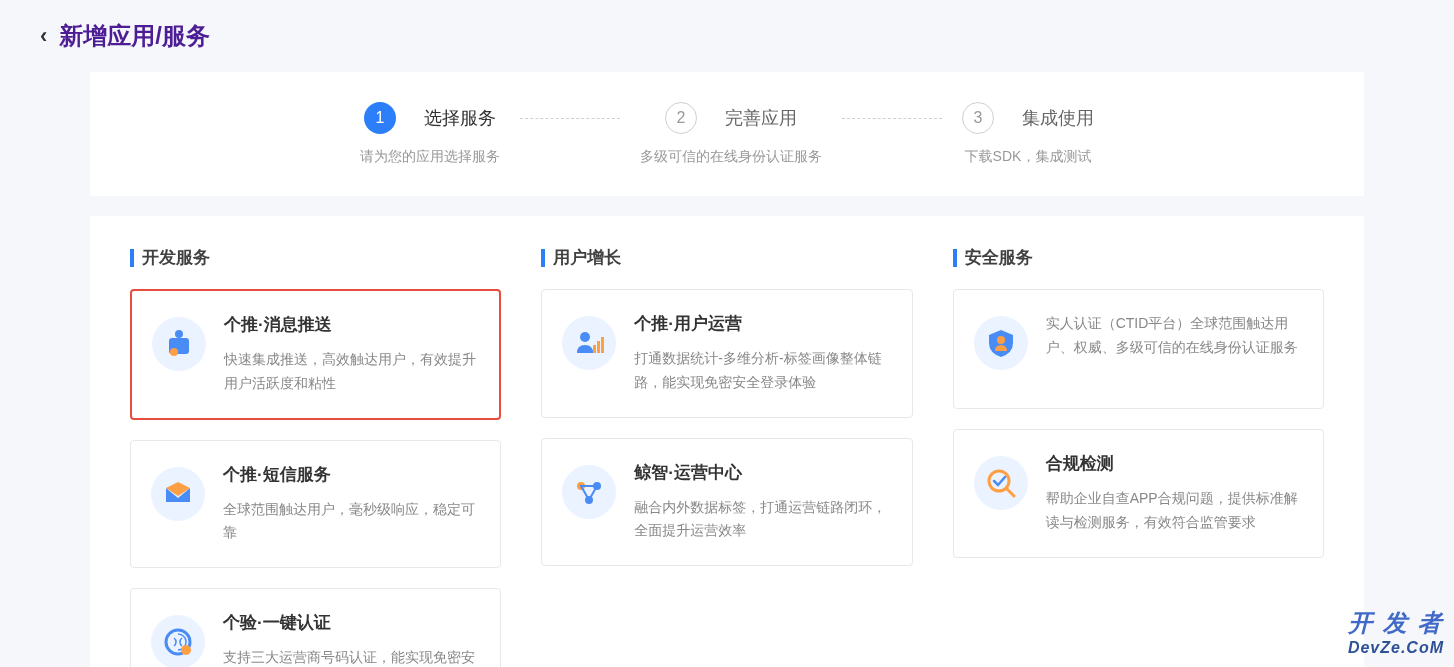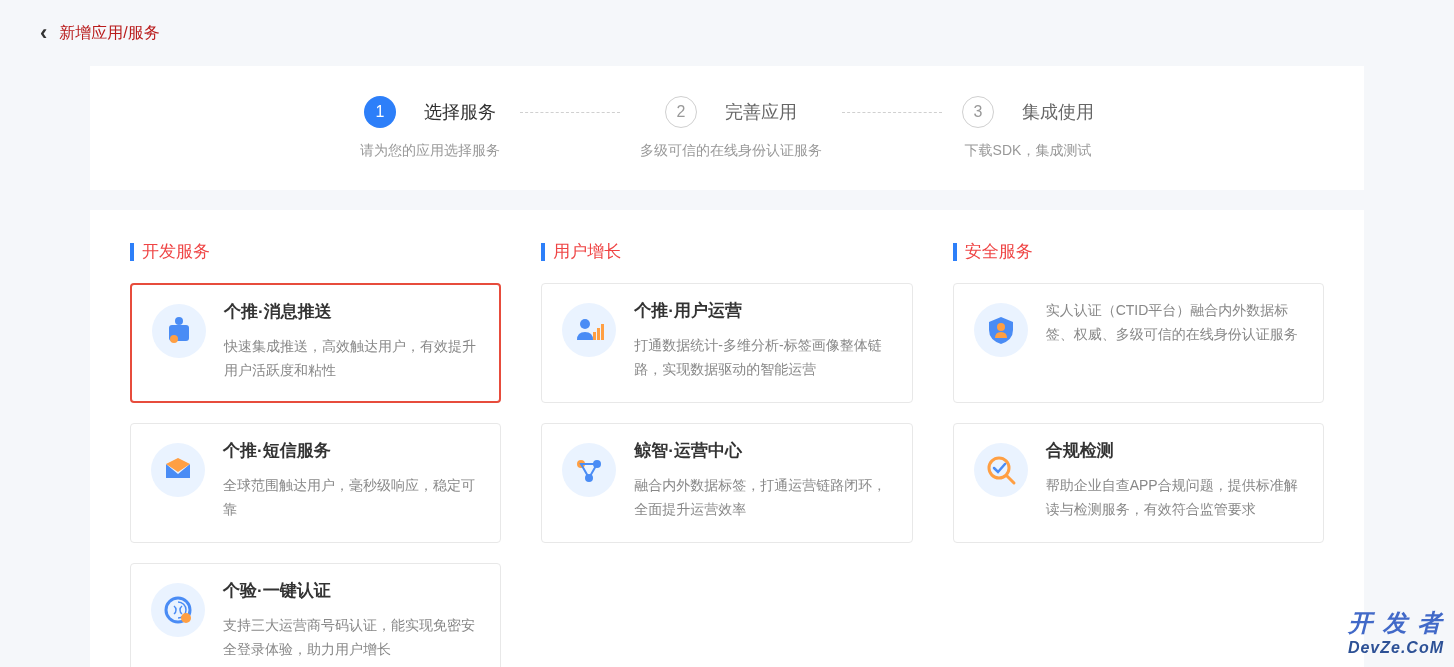"新增应用/服务" .header-title { color: #b91c1c -> #4c1d95; font-size: 16px -> 24px; font-weight: 400 -> 700 }
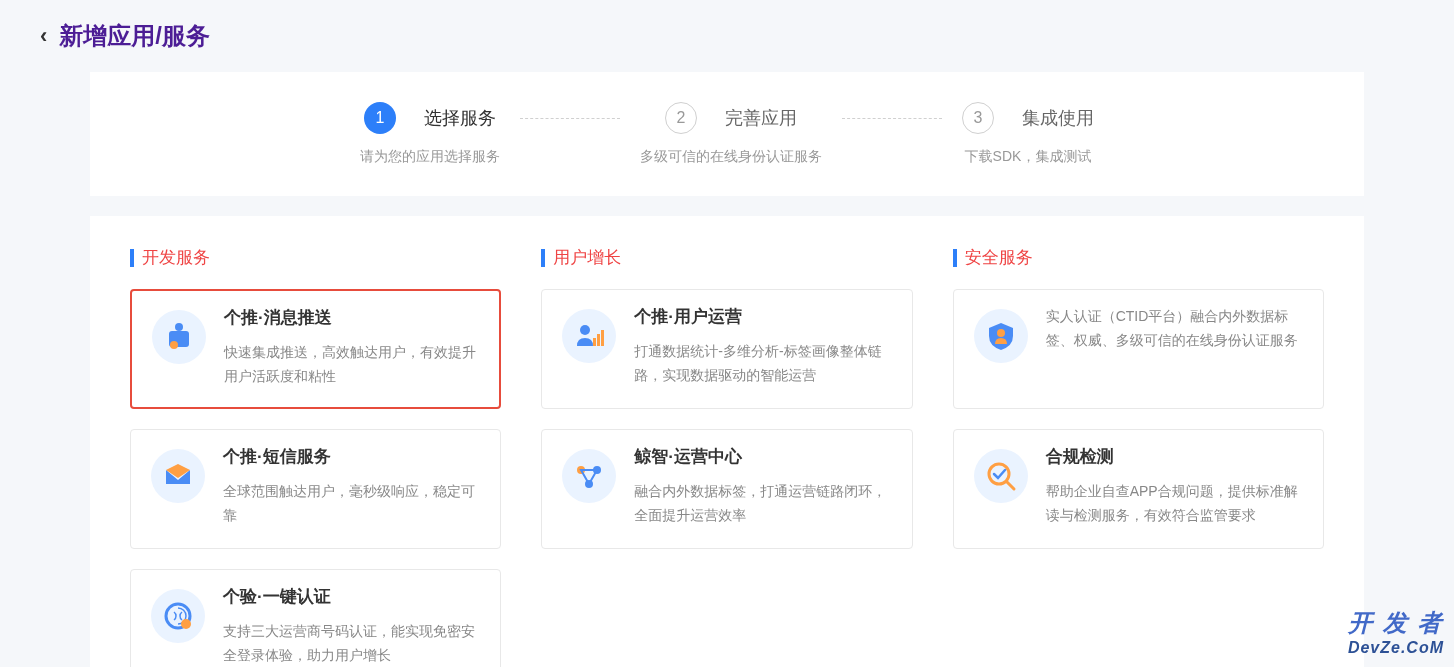"开发服务" .section-title { color: #ef4444 -> #404040; font-weight: 400 -> 700 }
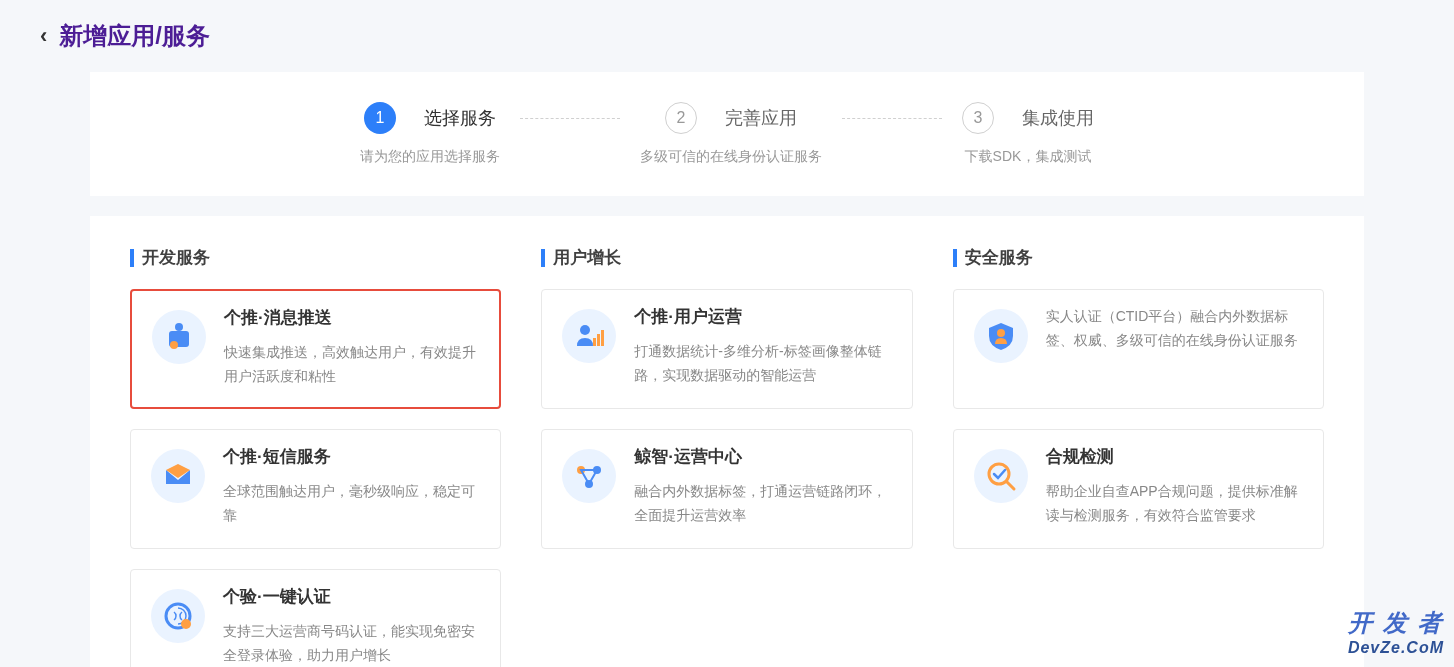"个推·消息推送" .card { padding: 15px 20px -> 22px 20px }
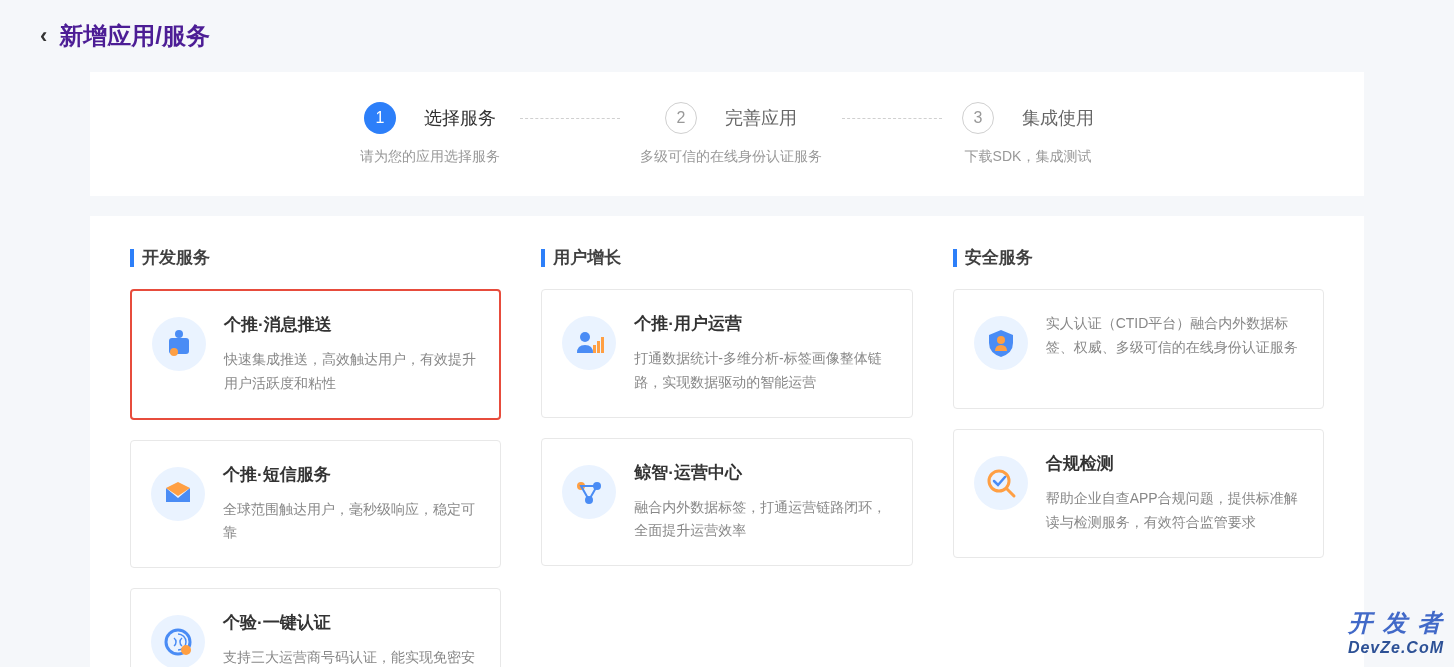"实人认证（CTID平台）融合内外数据标签、权威、多级可信的在线身份认证服务" div.card-desc { text: 融合内外数据标签 -> 全球范围触达用户 }
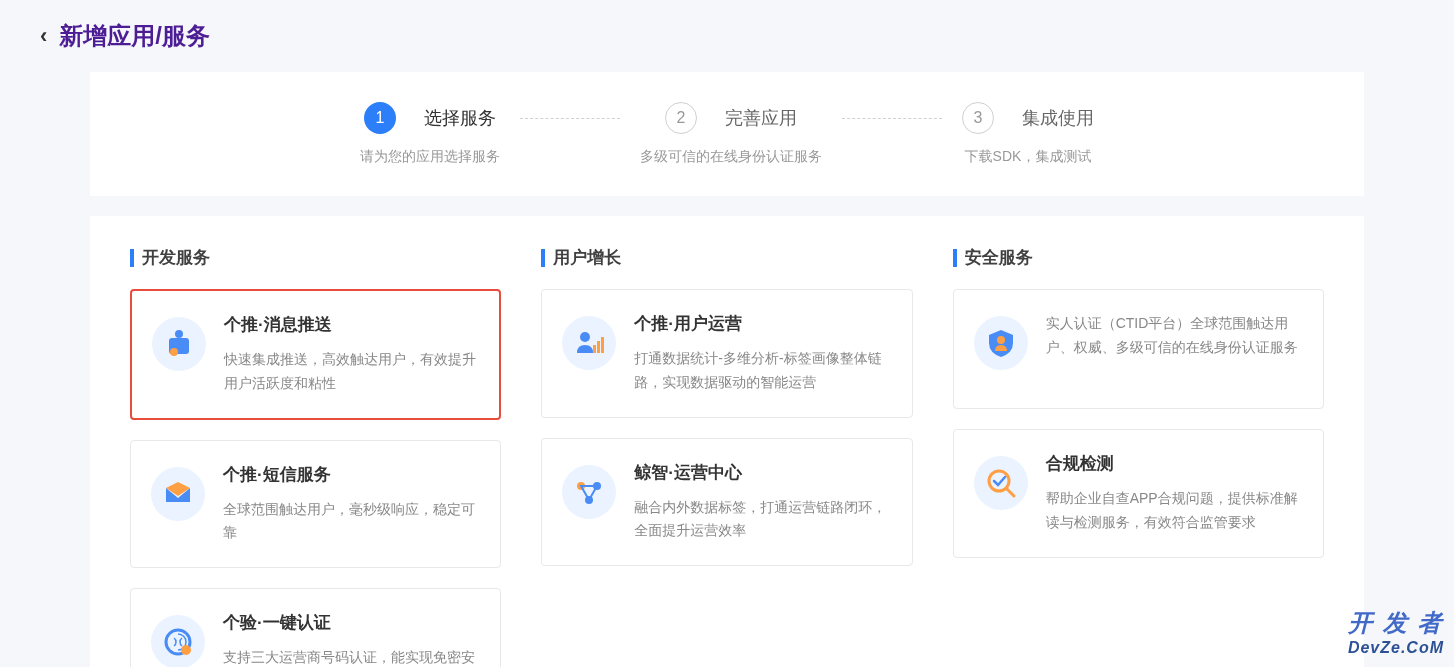"打通数据统计-多维分析-标签画像整体链路，实现数据驱动的智能运营" div.card-desc { text: 实现数据驱动的智能运营 -> 能实现免密安全登录体验 }
